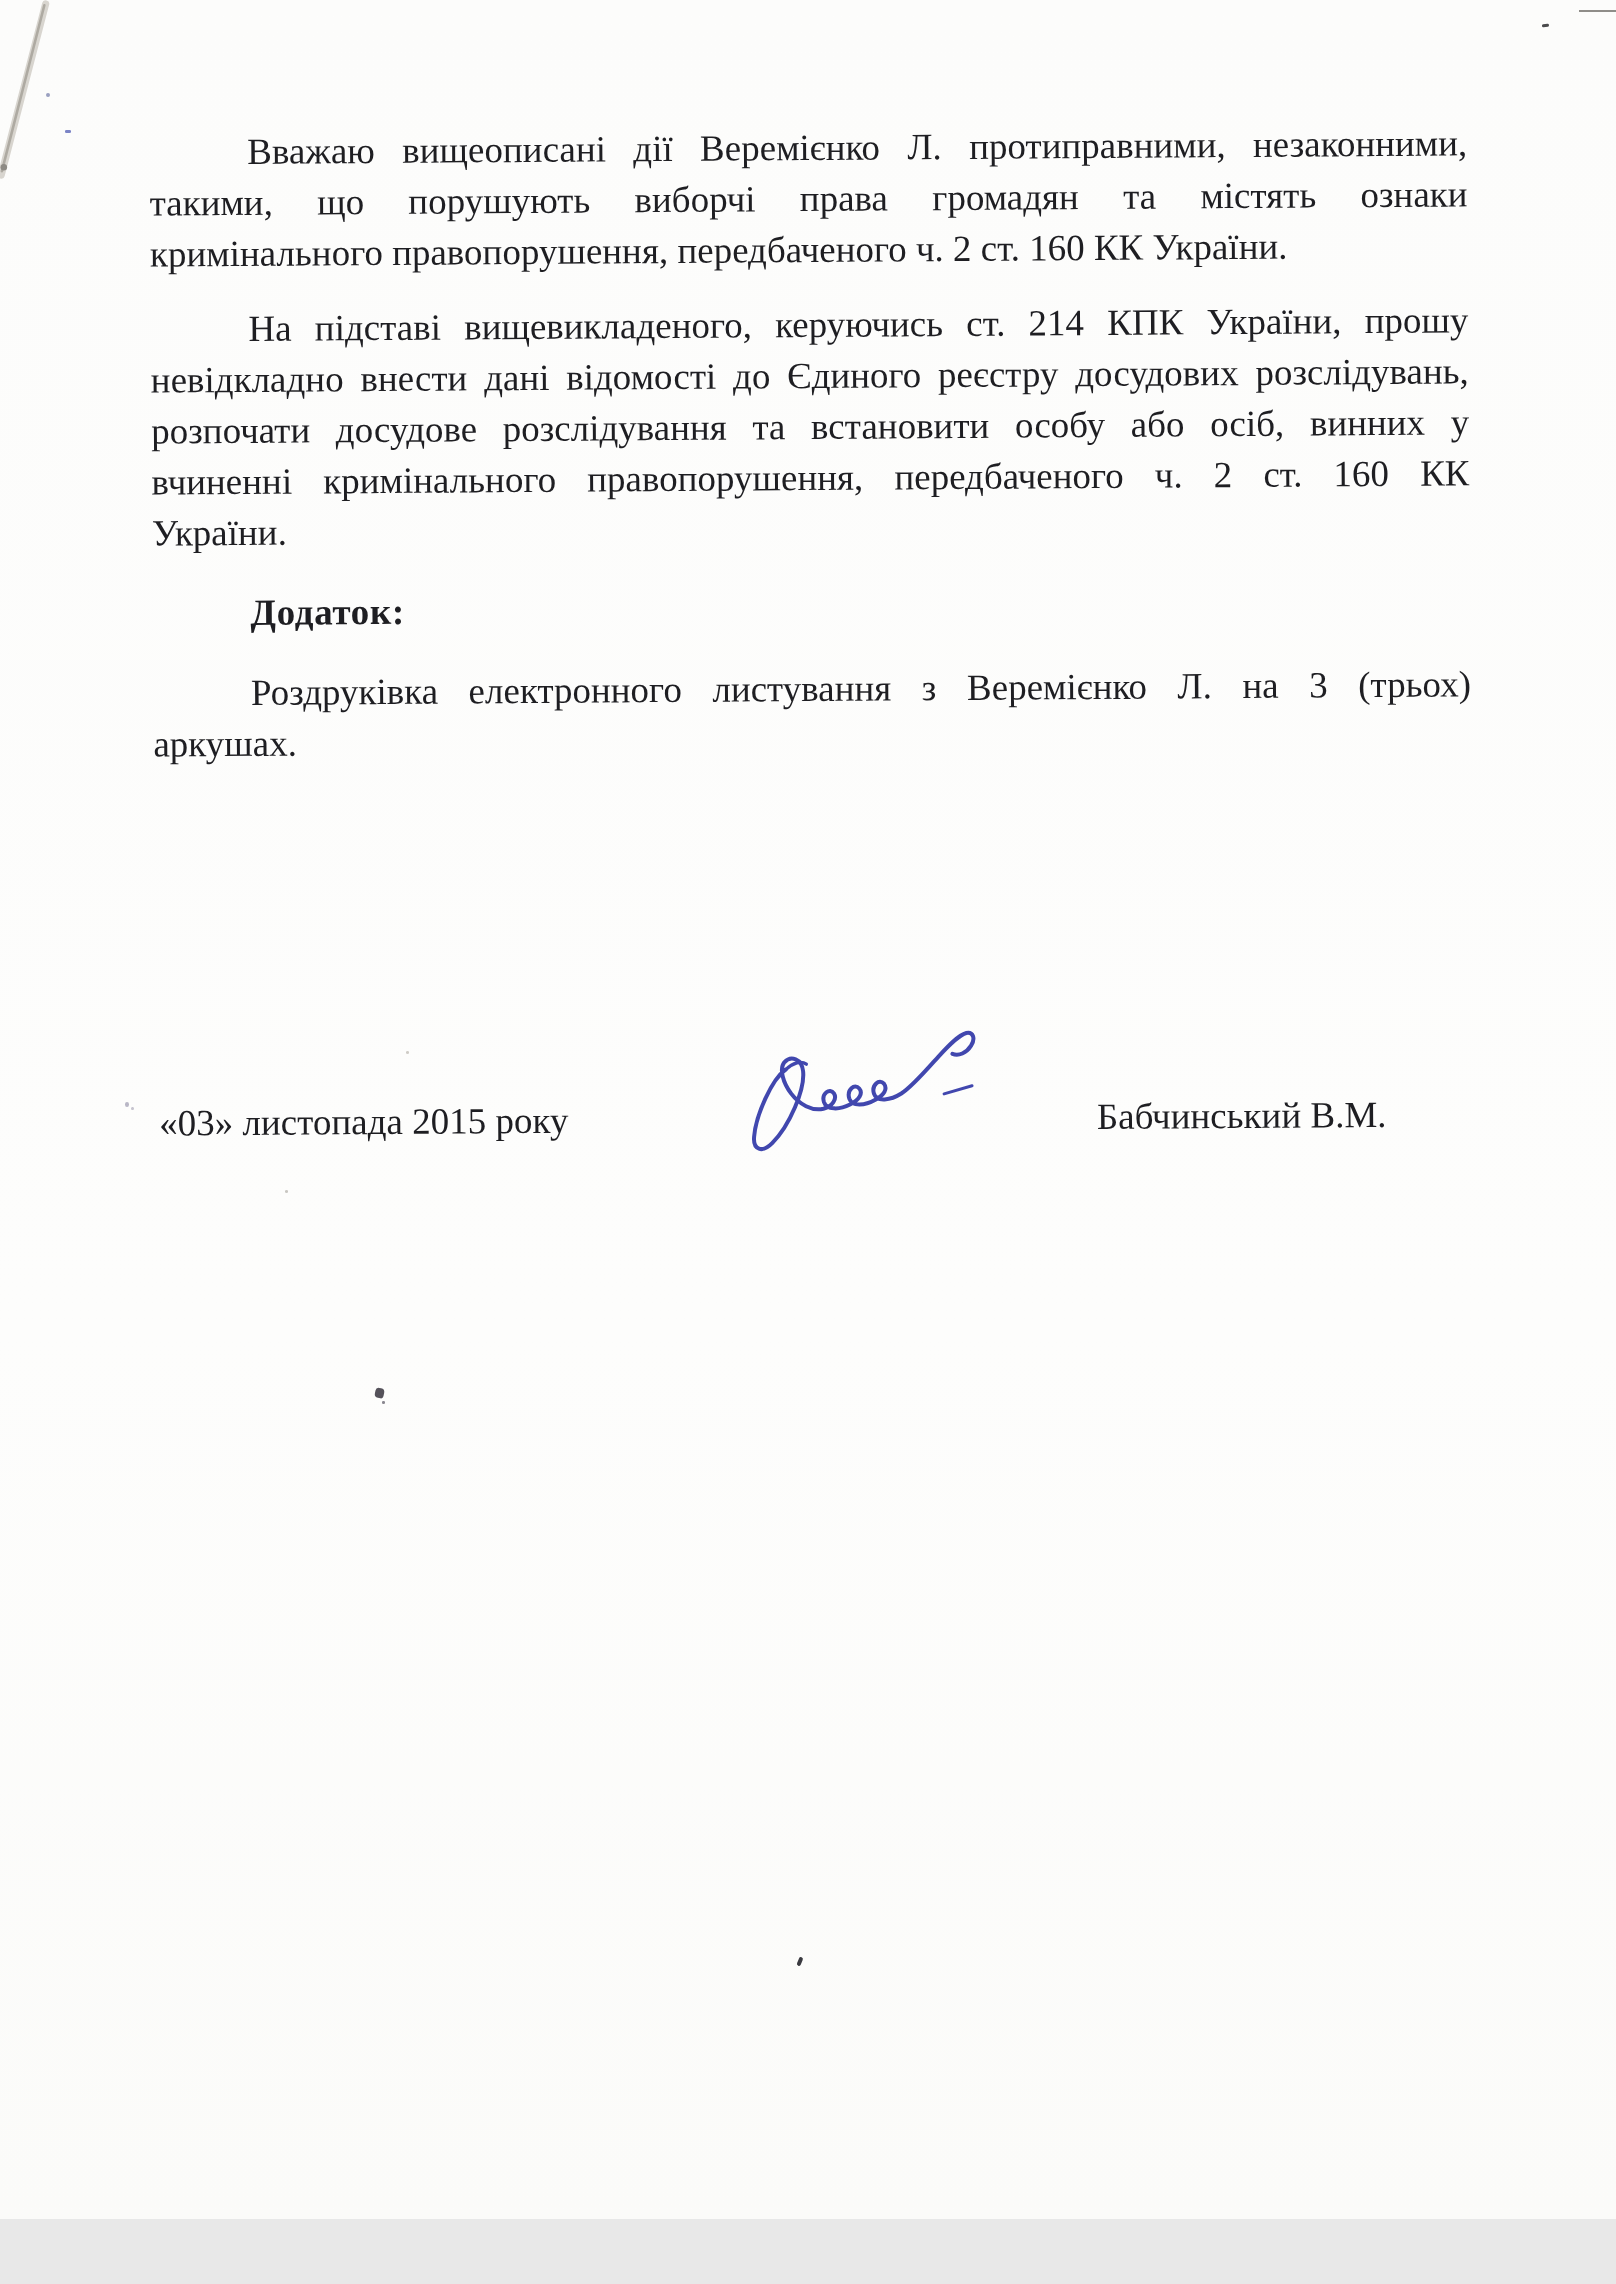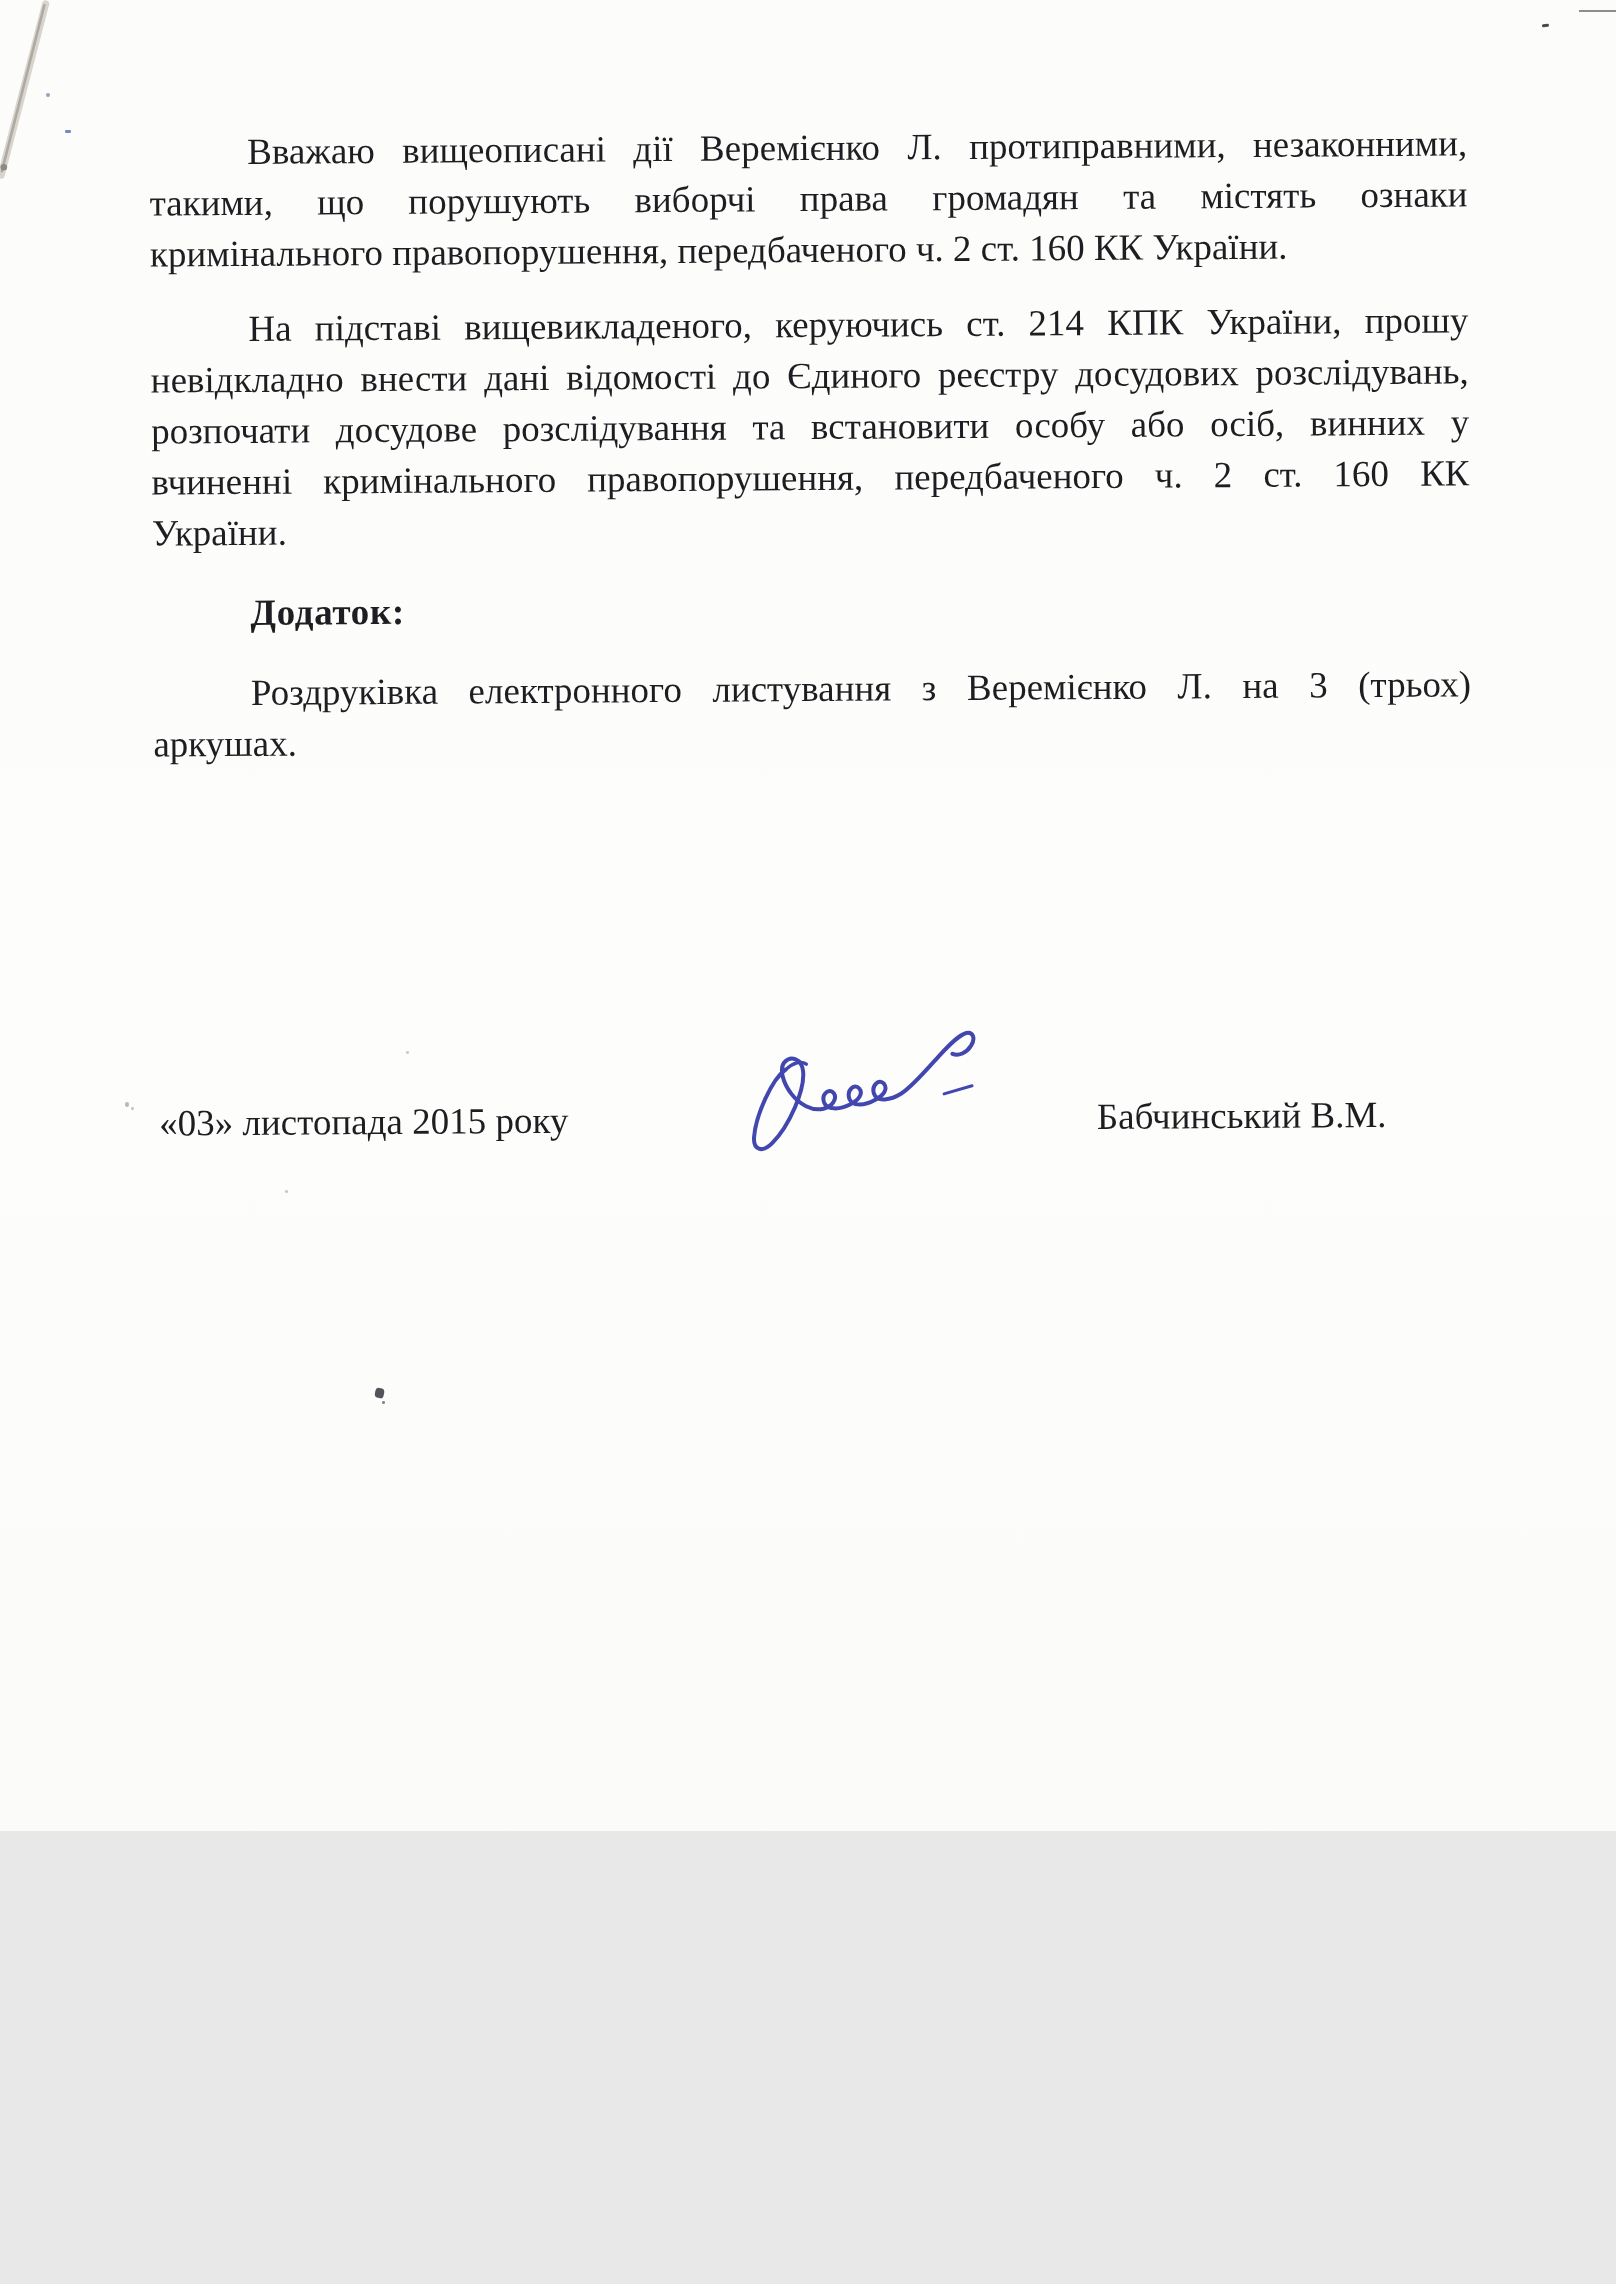"Вважаю вищеописані дії Веремієнко Л." .page { height: 1831px -> 2219px }
